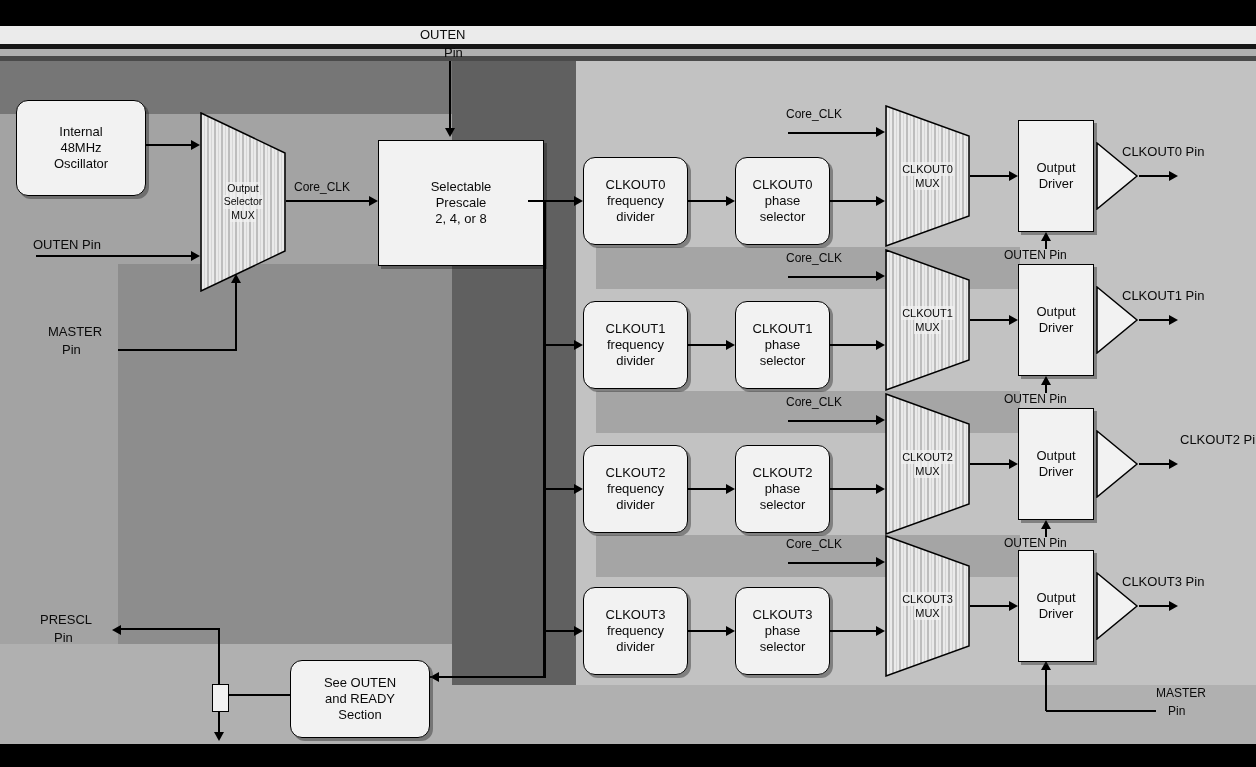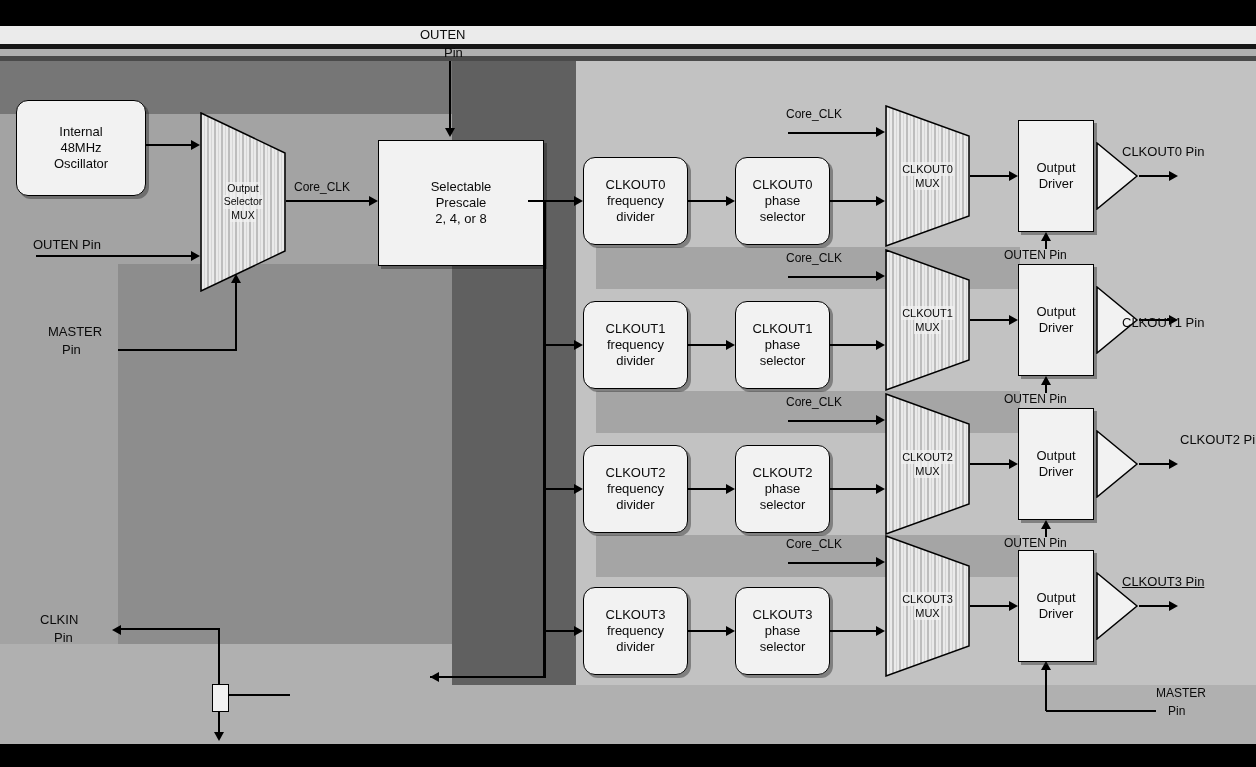"CLKOUT1 Pin" span.lbl { margin-top: 27px -> none }
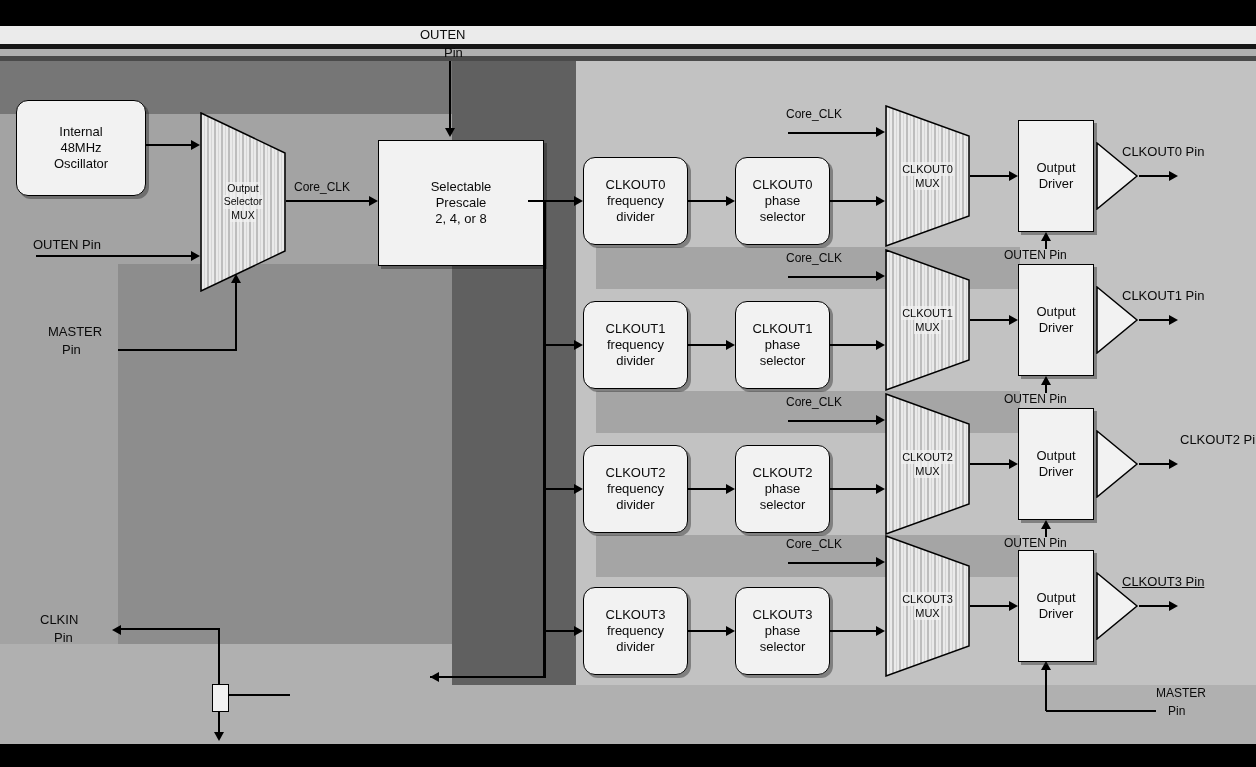"CLKOUT3 Pin" span.lbl { text-decoration: underline -> none }
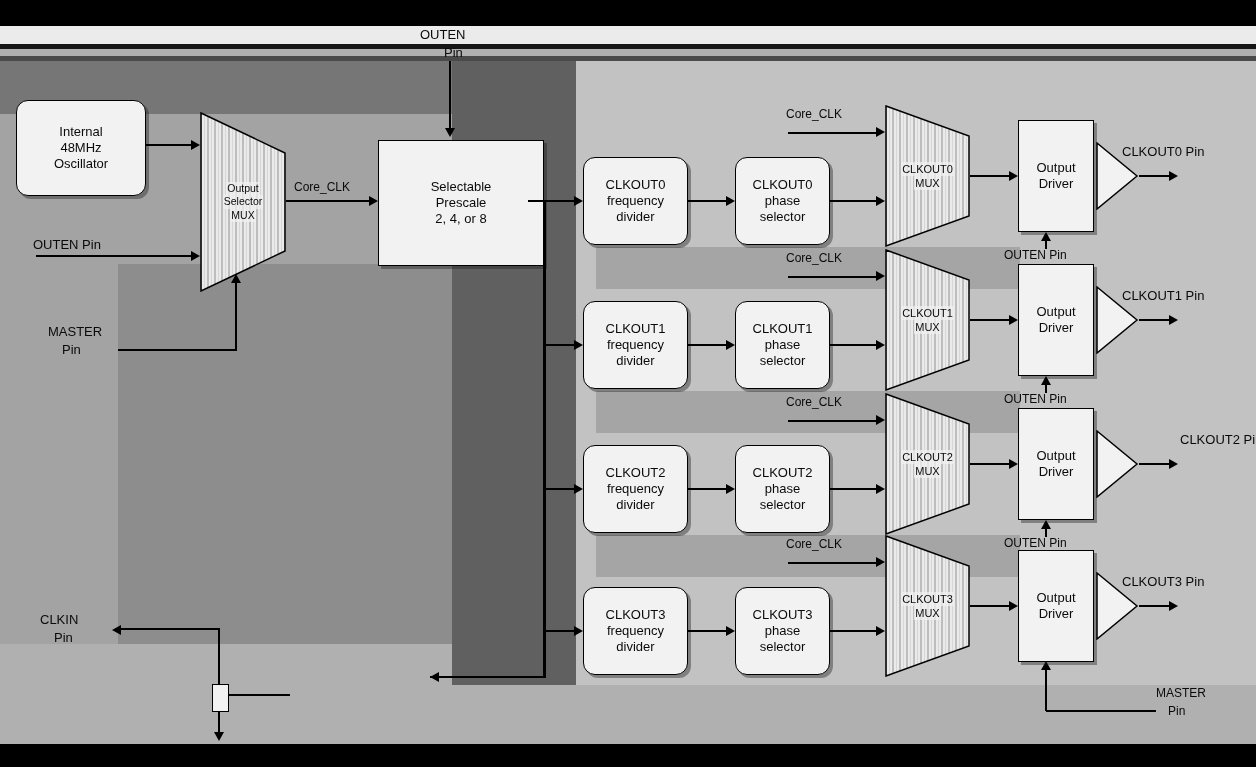"CLKIN" span.lbl { text: CLKIN -> PRESCL }
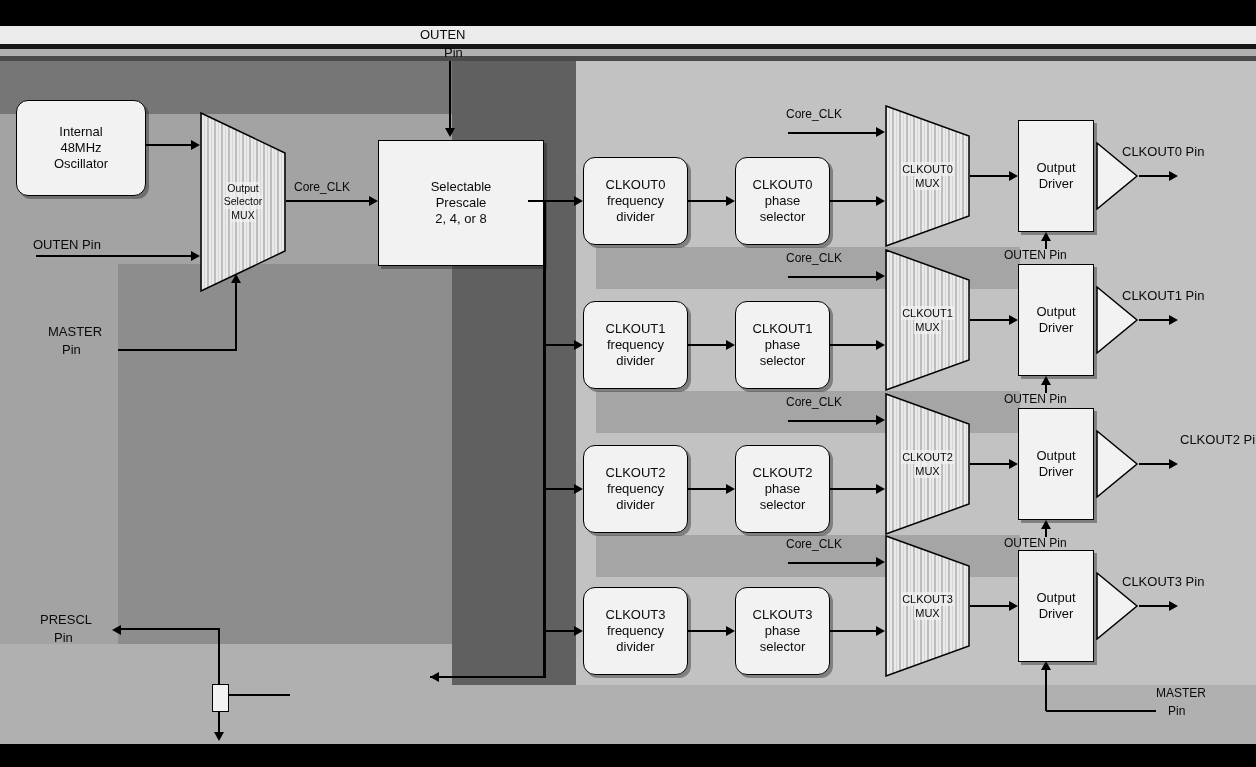"See OUTEN" div.block { html: none -> <div> <span>See OUTEN</span> <span>and READY</span> <span>Section</span> </div> }
